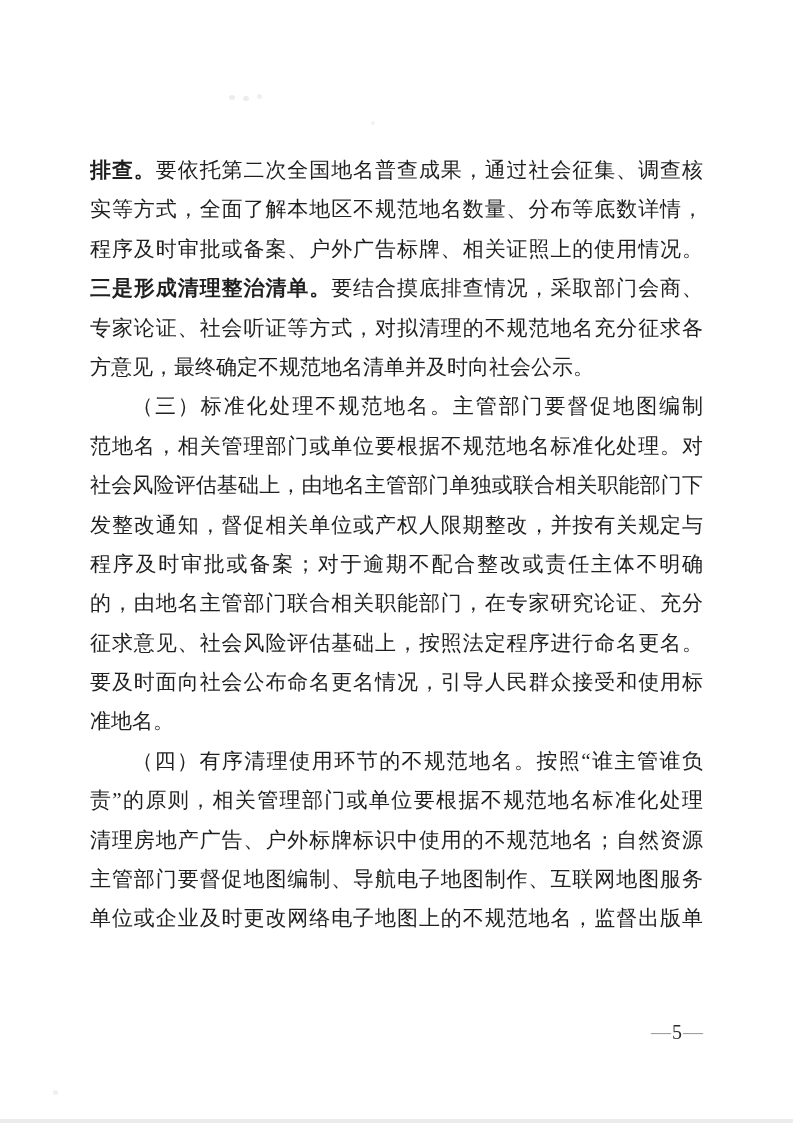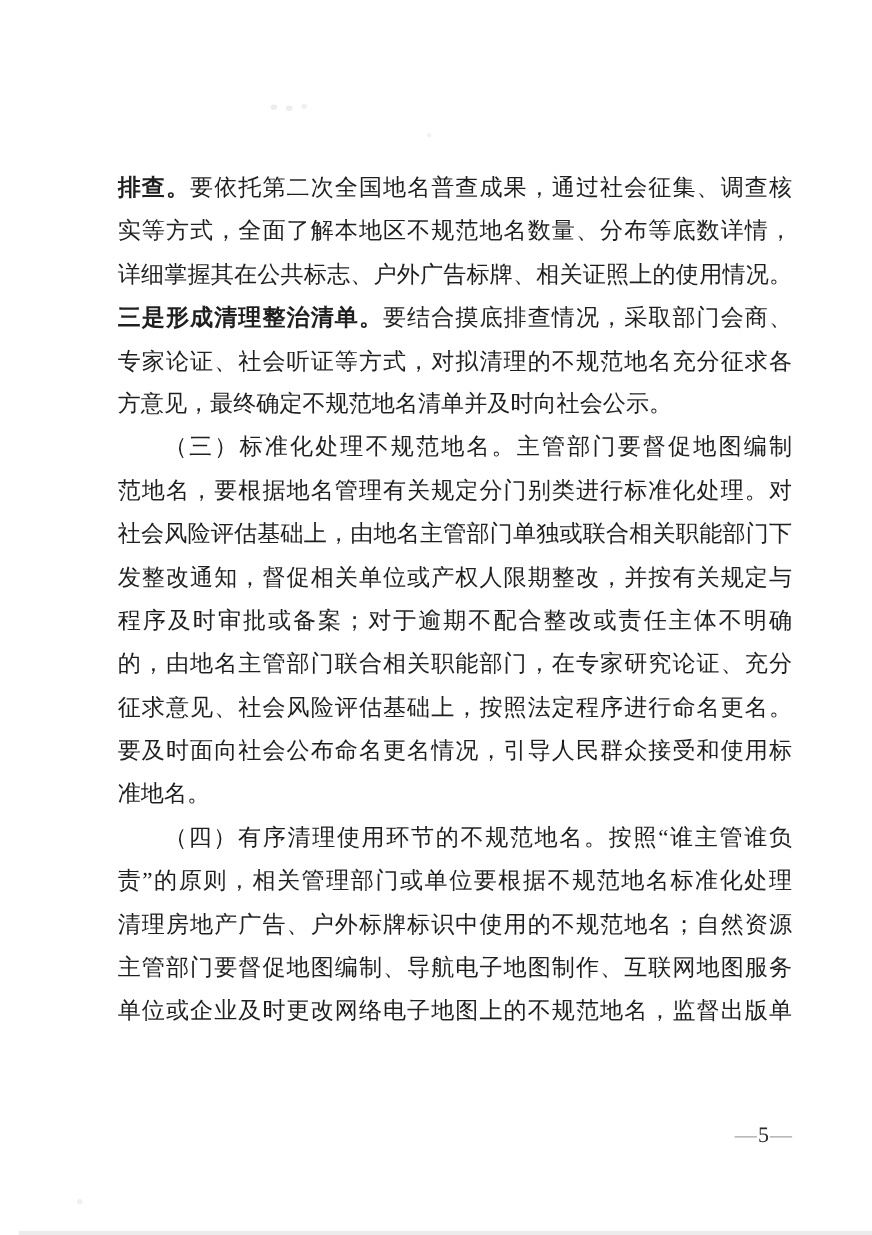"排查。要依托第二次全国地名普查成果，通过社会征集、调查核" .sheet { margin-left: 17px -> none }
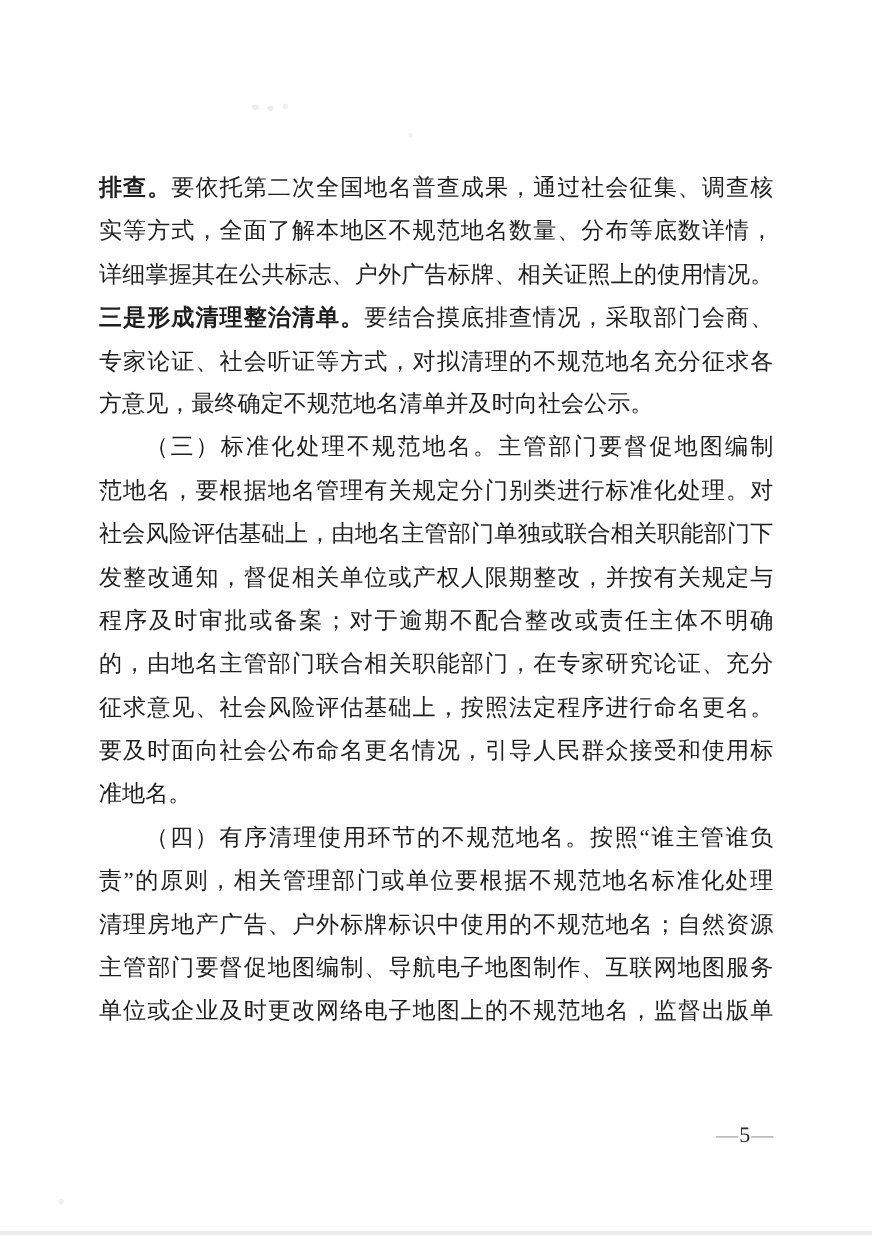"详细掌握其在公共标志、户外广告标牌、相关证照上的使用情况。" span { text: 详细掌握其在公共标志 -> 程序及时审批或备案 }
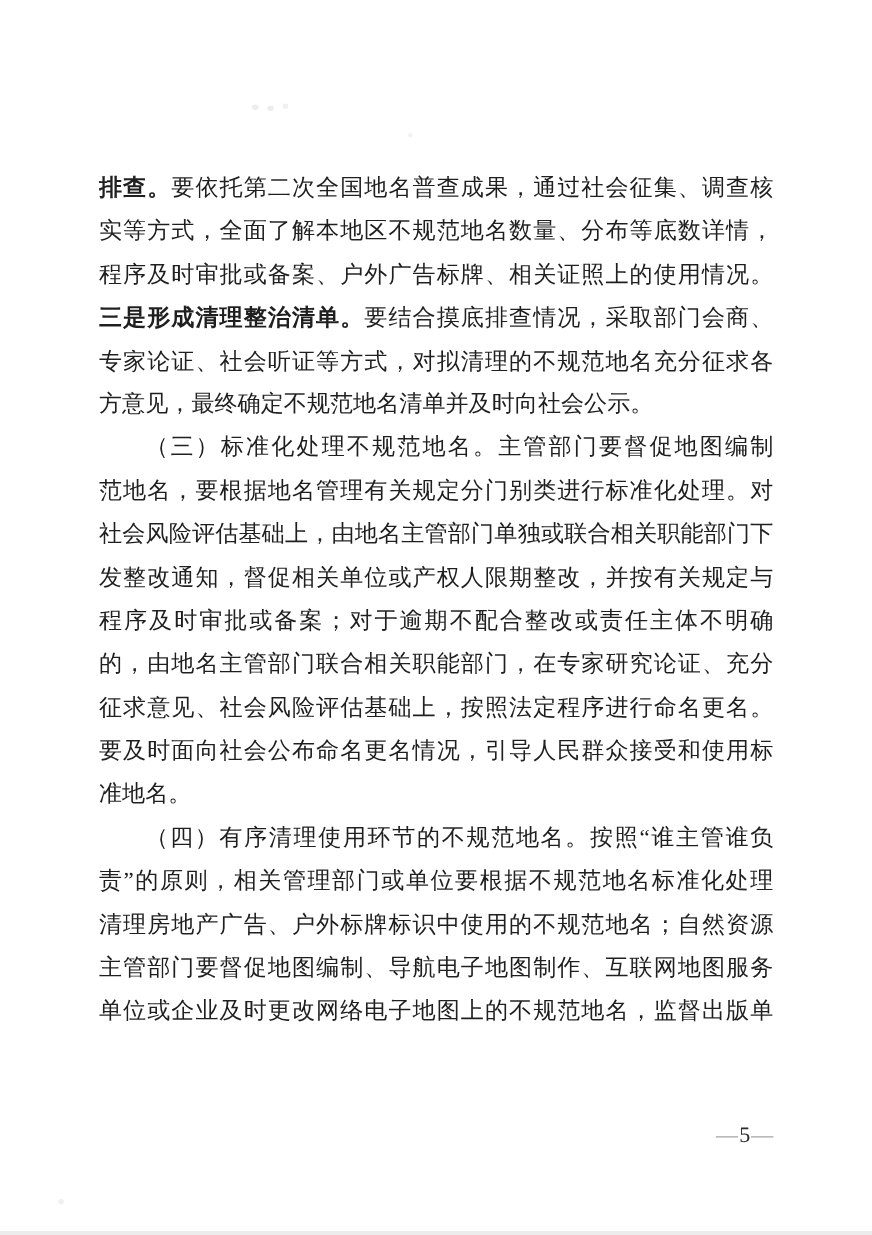"范地名，要根据地名管理有关规定分门别类进行标准化处理。对" span { text: 要根据地名管理有关规定分门别类进行 -> 相关管理部门或单位要根据不规范地名 }
